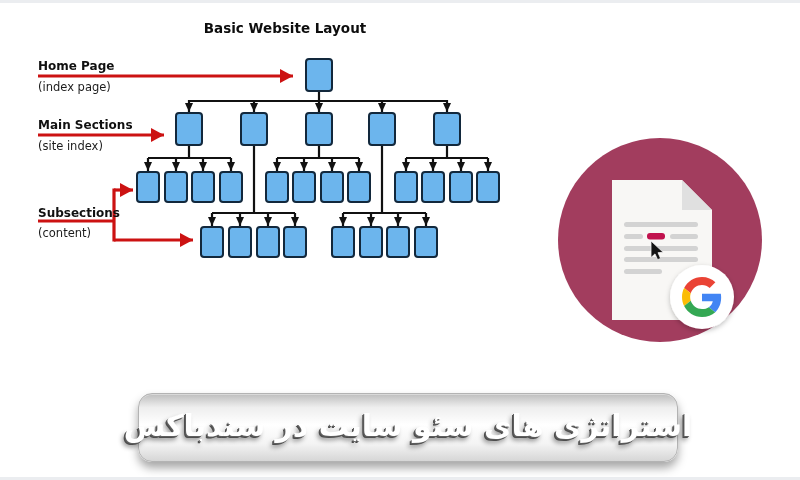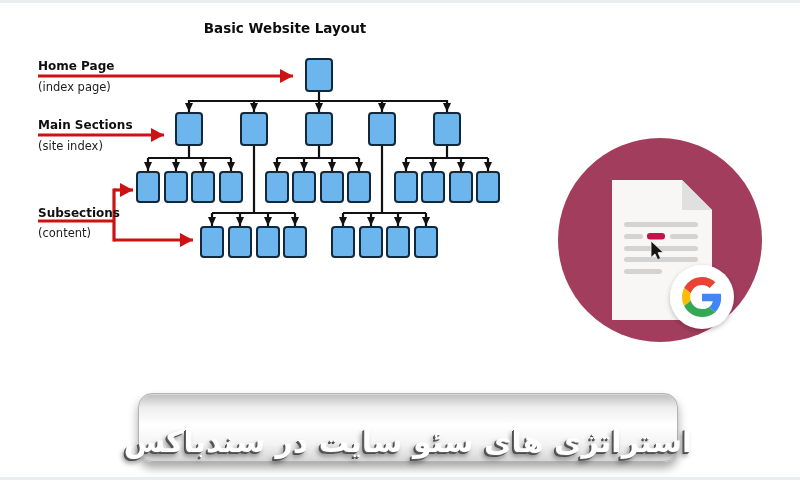"استراتژی های سئو سایت در" .caption-banner { align-items: flex-end -> center }
